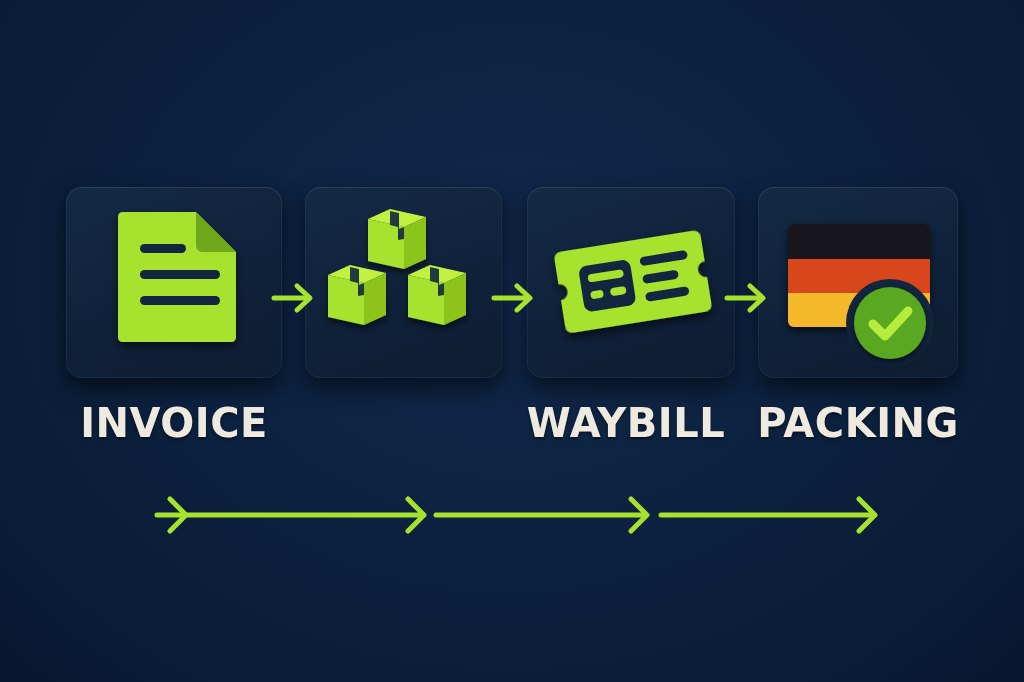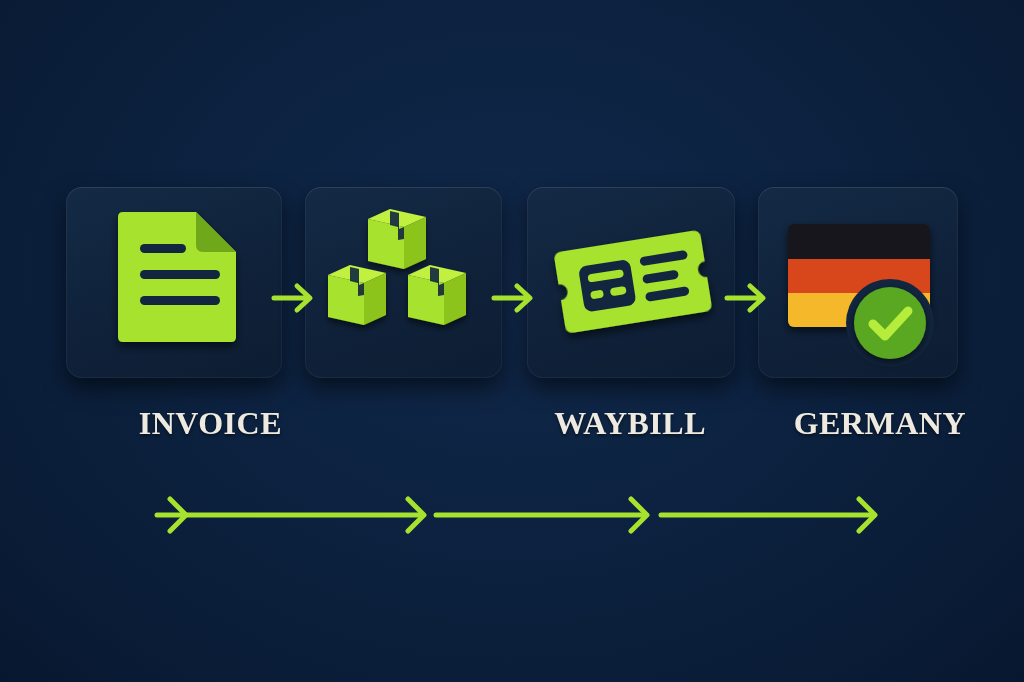"INVOICE" .label { font-family: Liberation Serif, serif -> none; font-size: 32px -> 40px; text-align: right -> center }
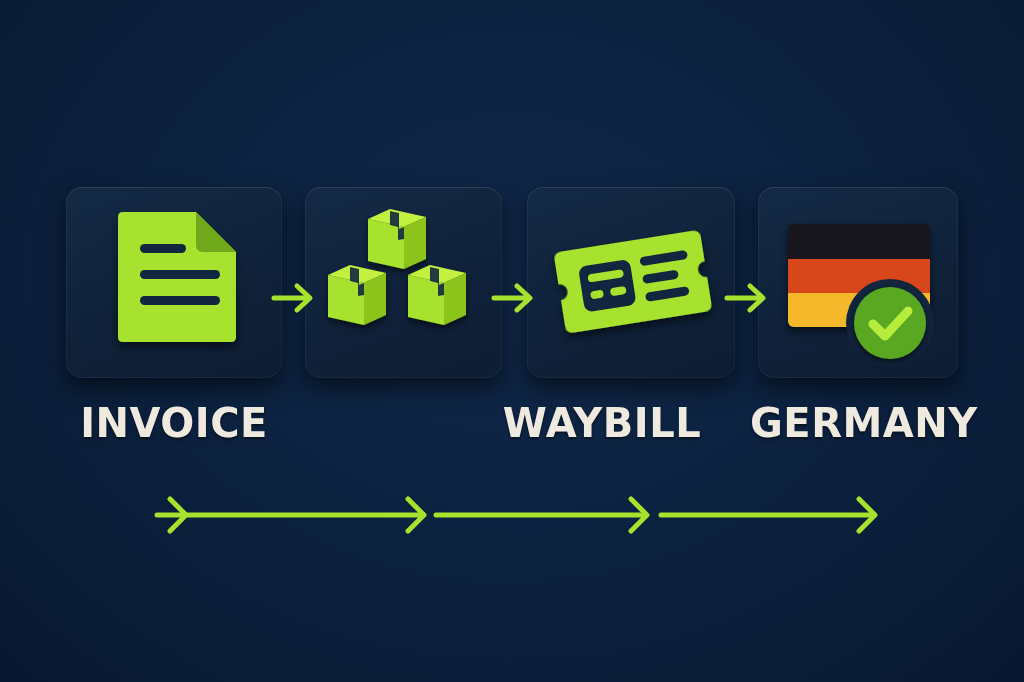"WAYBILL" div.label { left: 498px -> 522px }
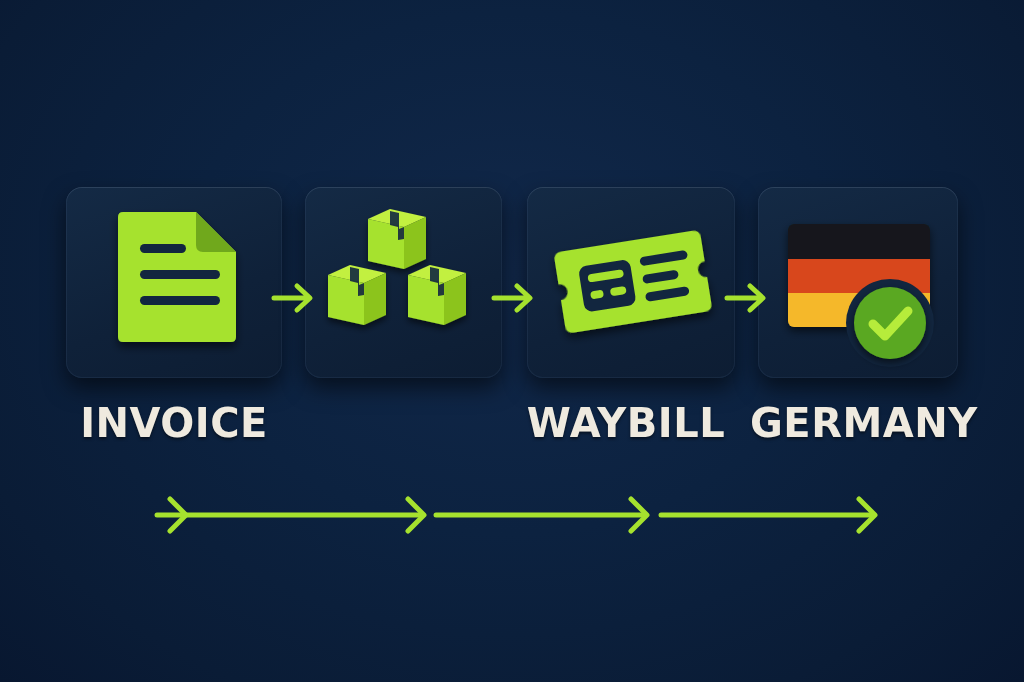"GERMANY" div { text: GERMANY -> PACKING }
